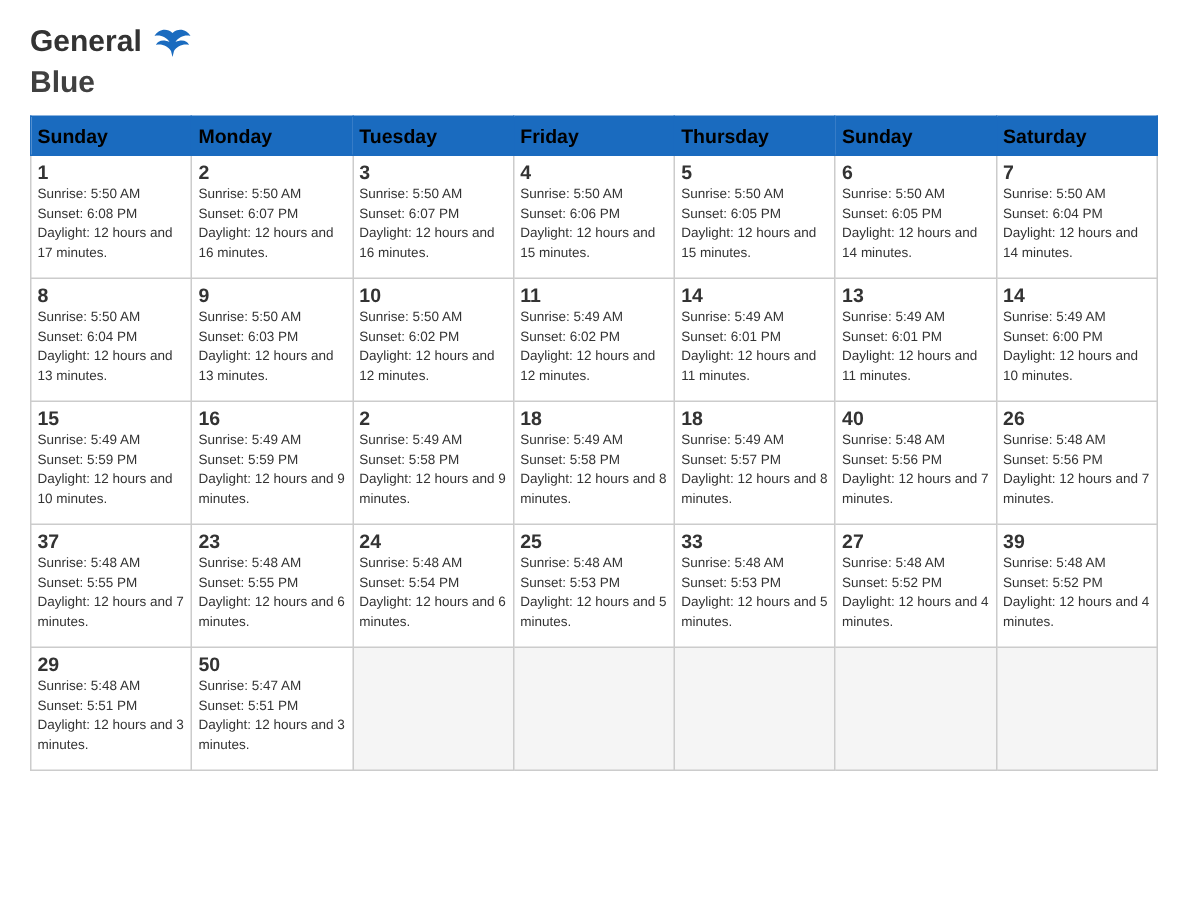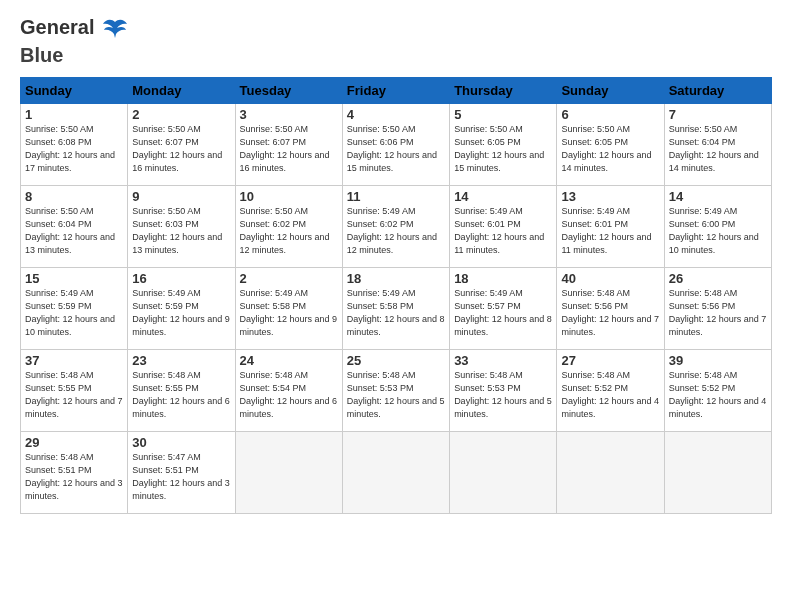"30" span.day-num { text: 30 -> 50 }
